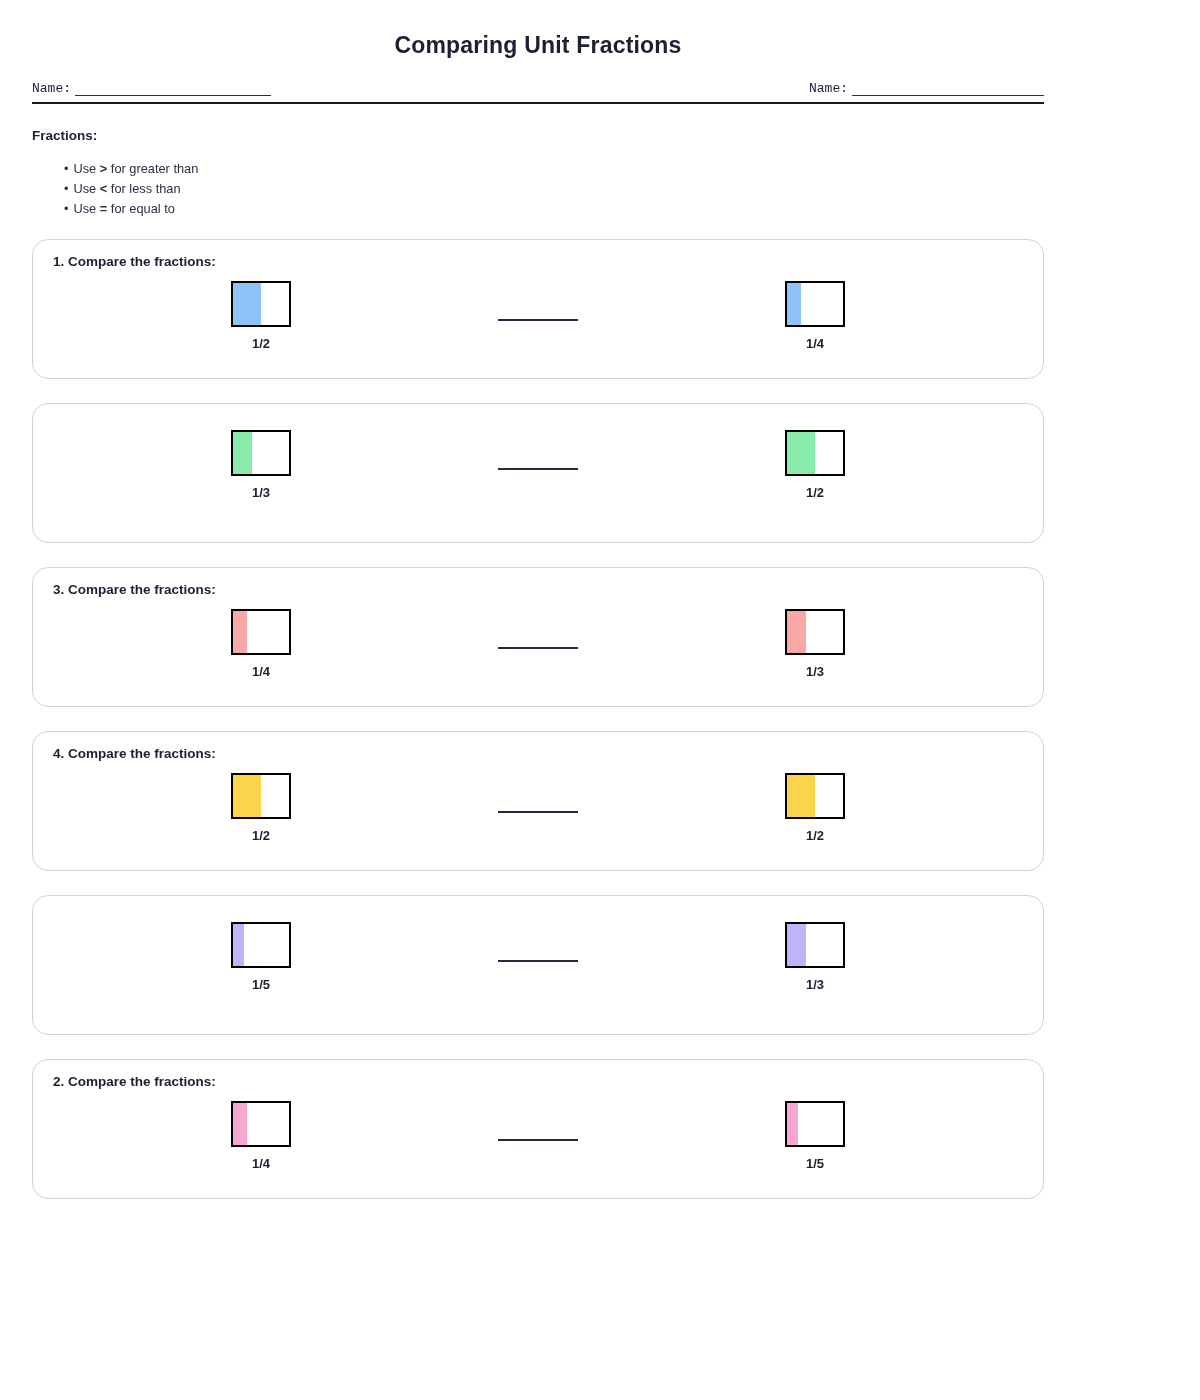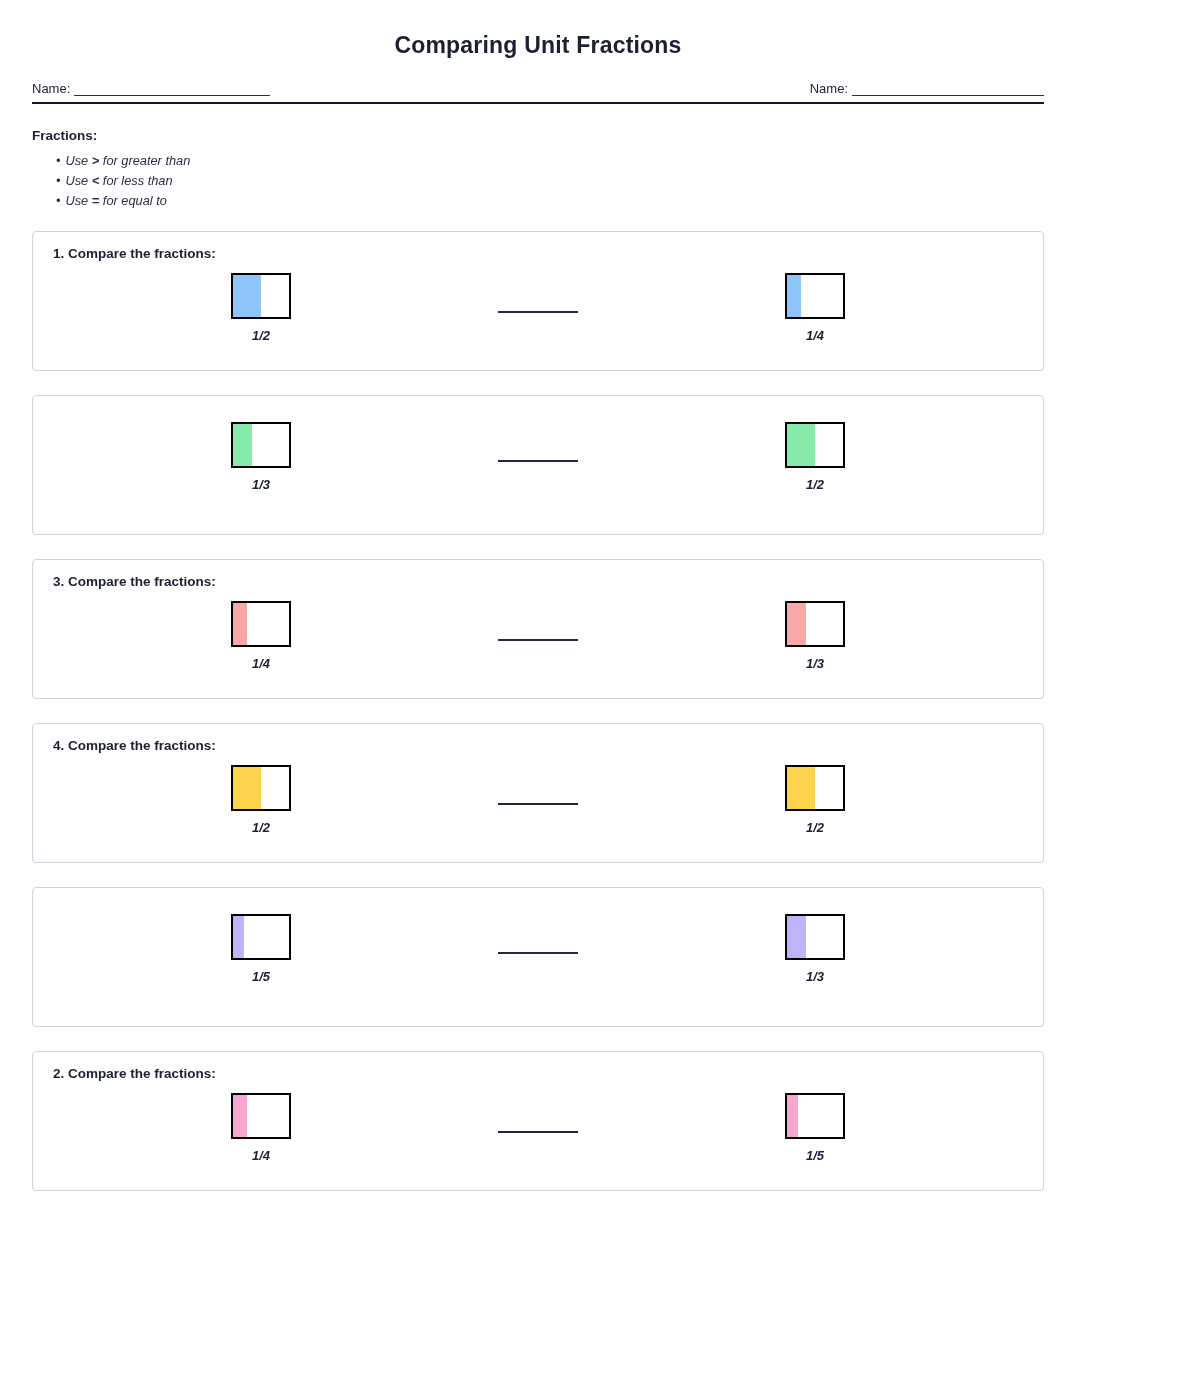"Name:" .idrow { font-family: none -> Liberation Mono, monospace }
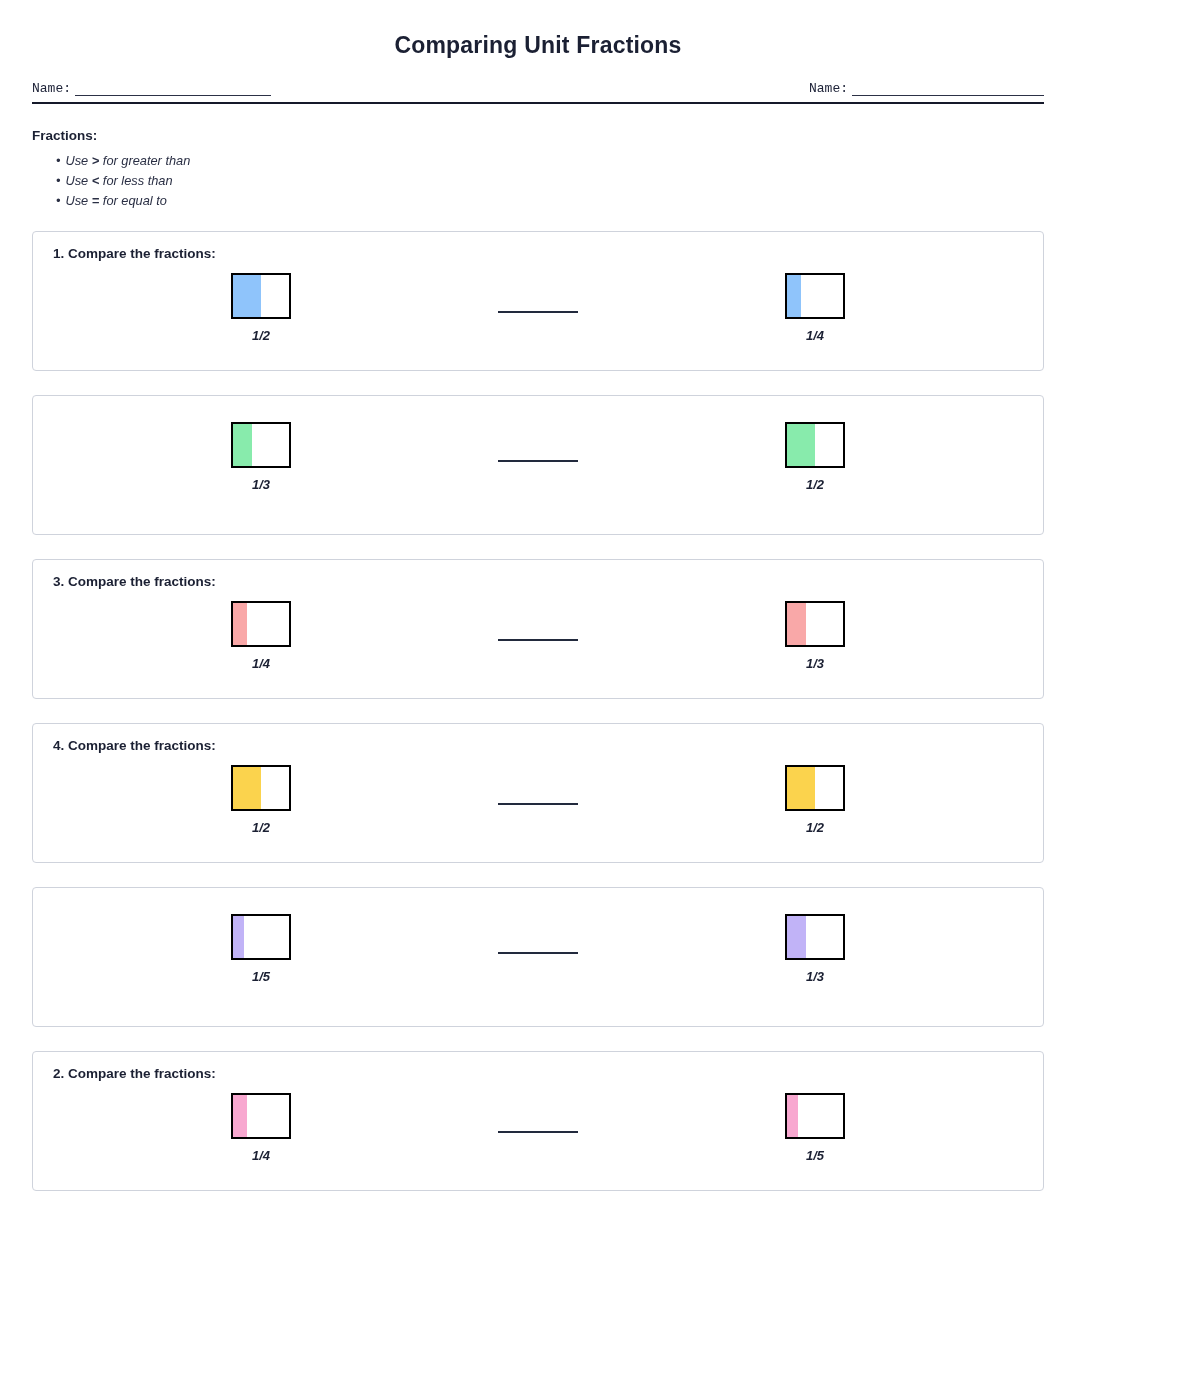"• Use > for greater" .remember-list { font-style: italic -> none; margin: 8px -> 16px }
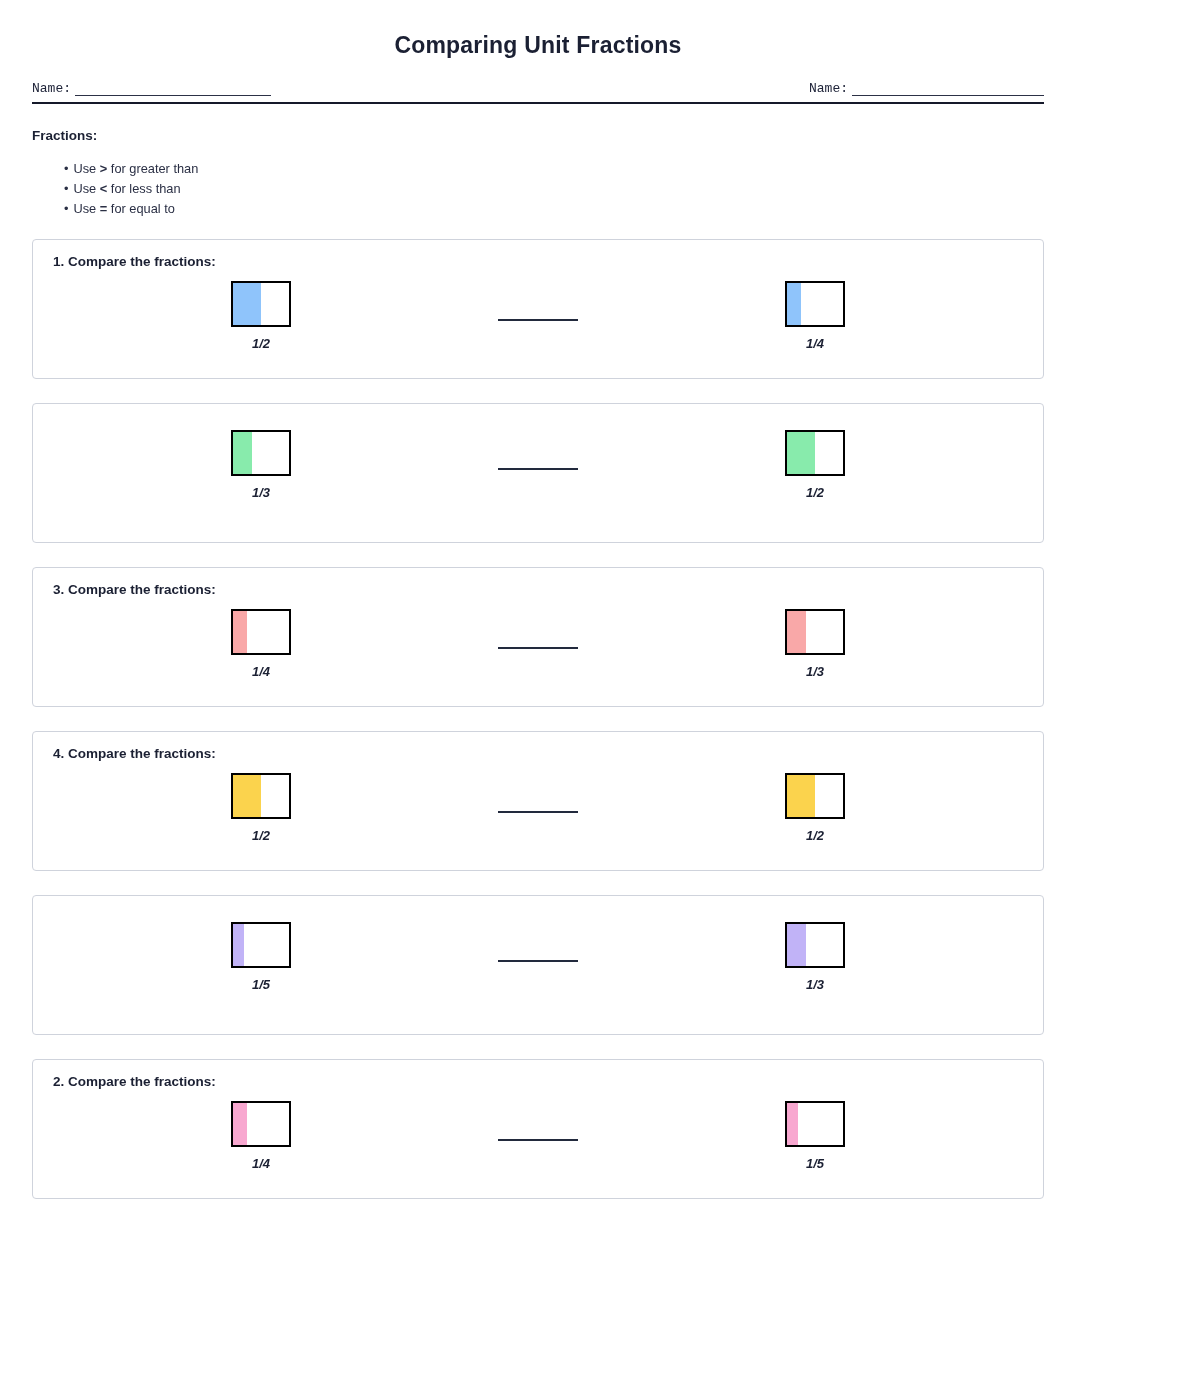"1. Compare the fractions:" .card { border-radius: 4px -> 16px }
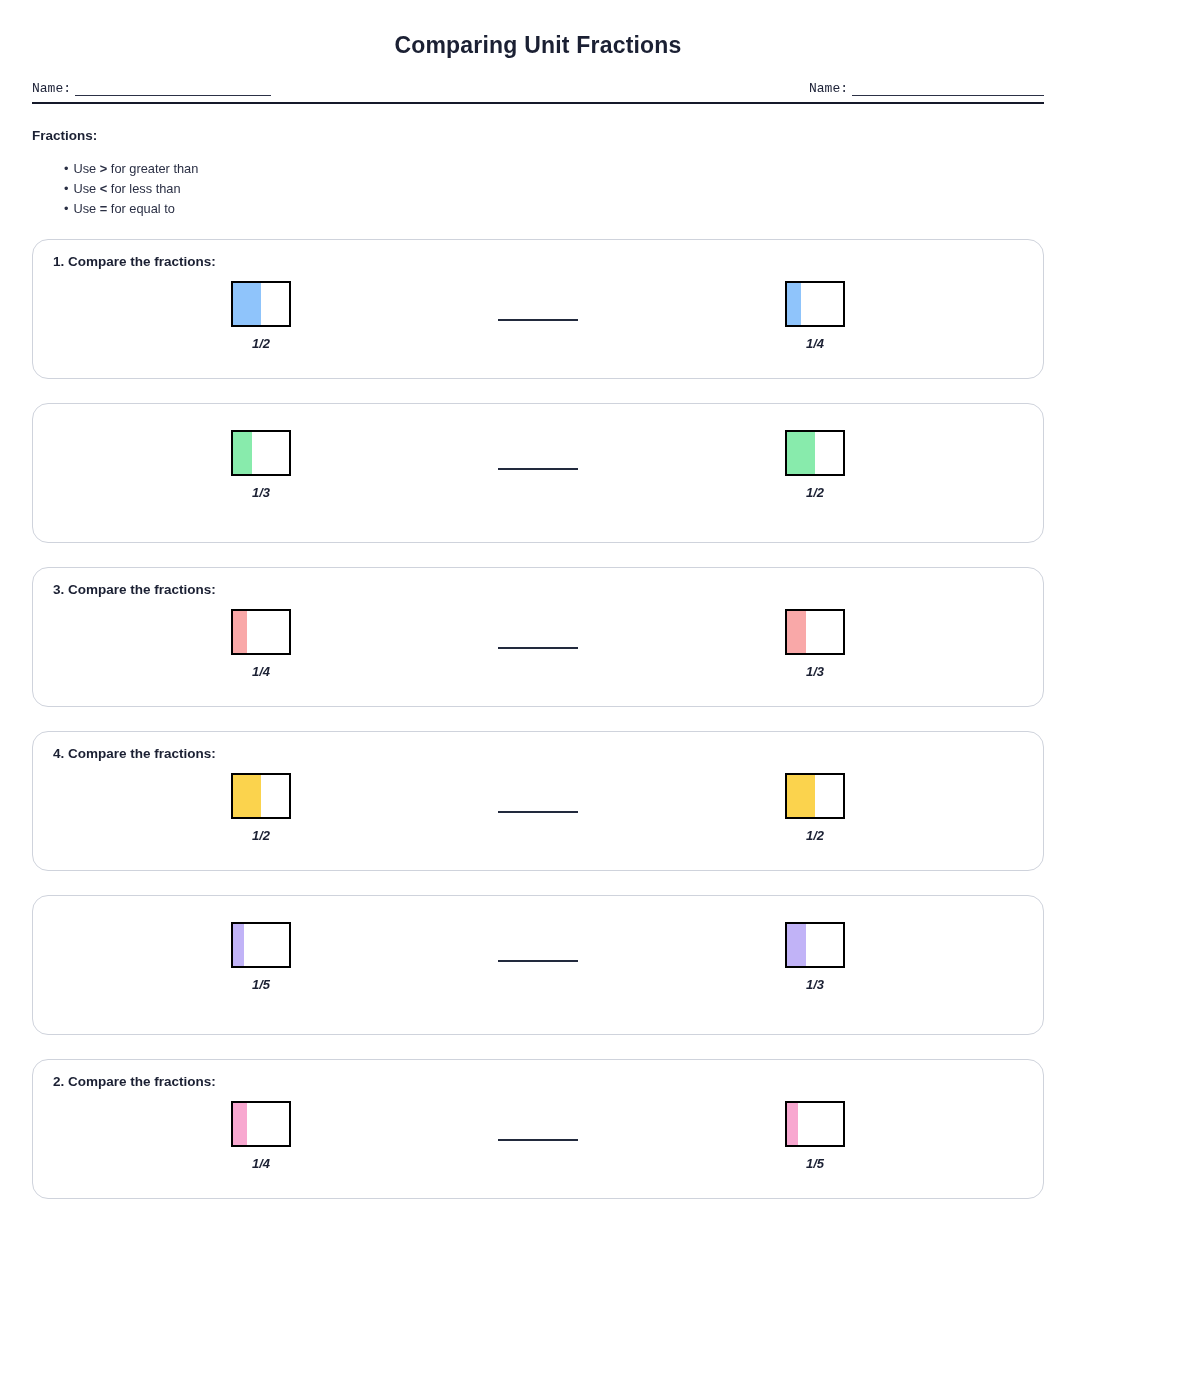"1/2" .frac-unit { font-style: italic -> none }
